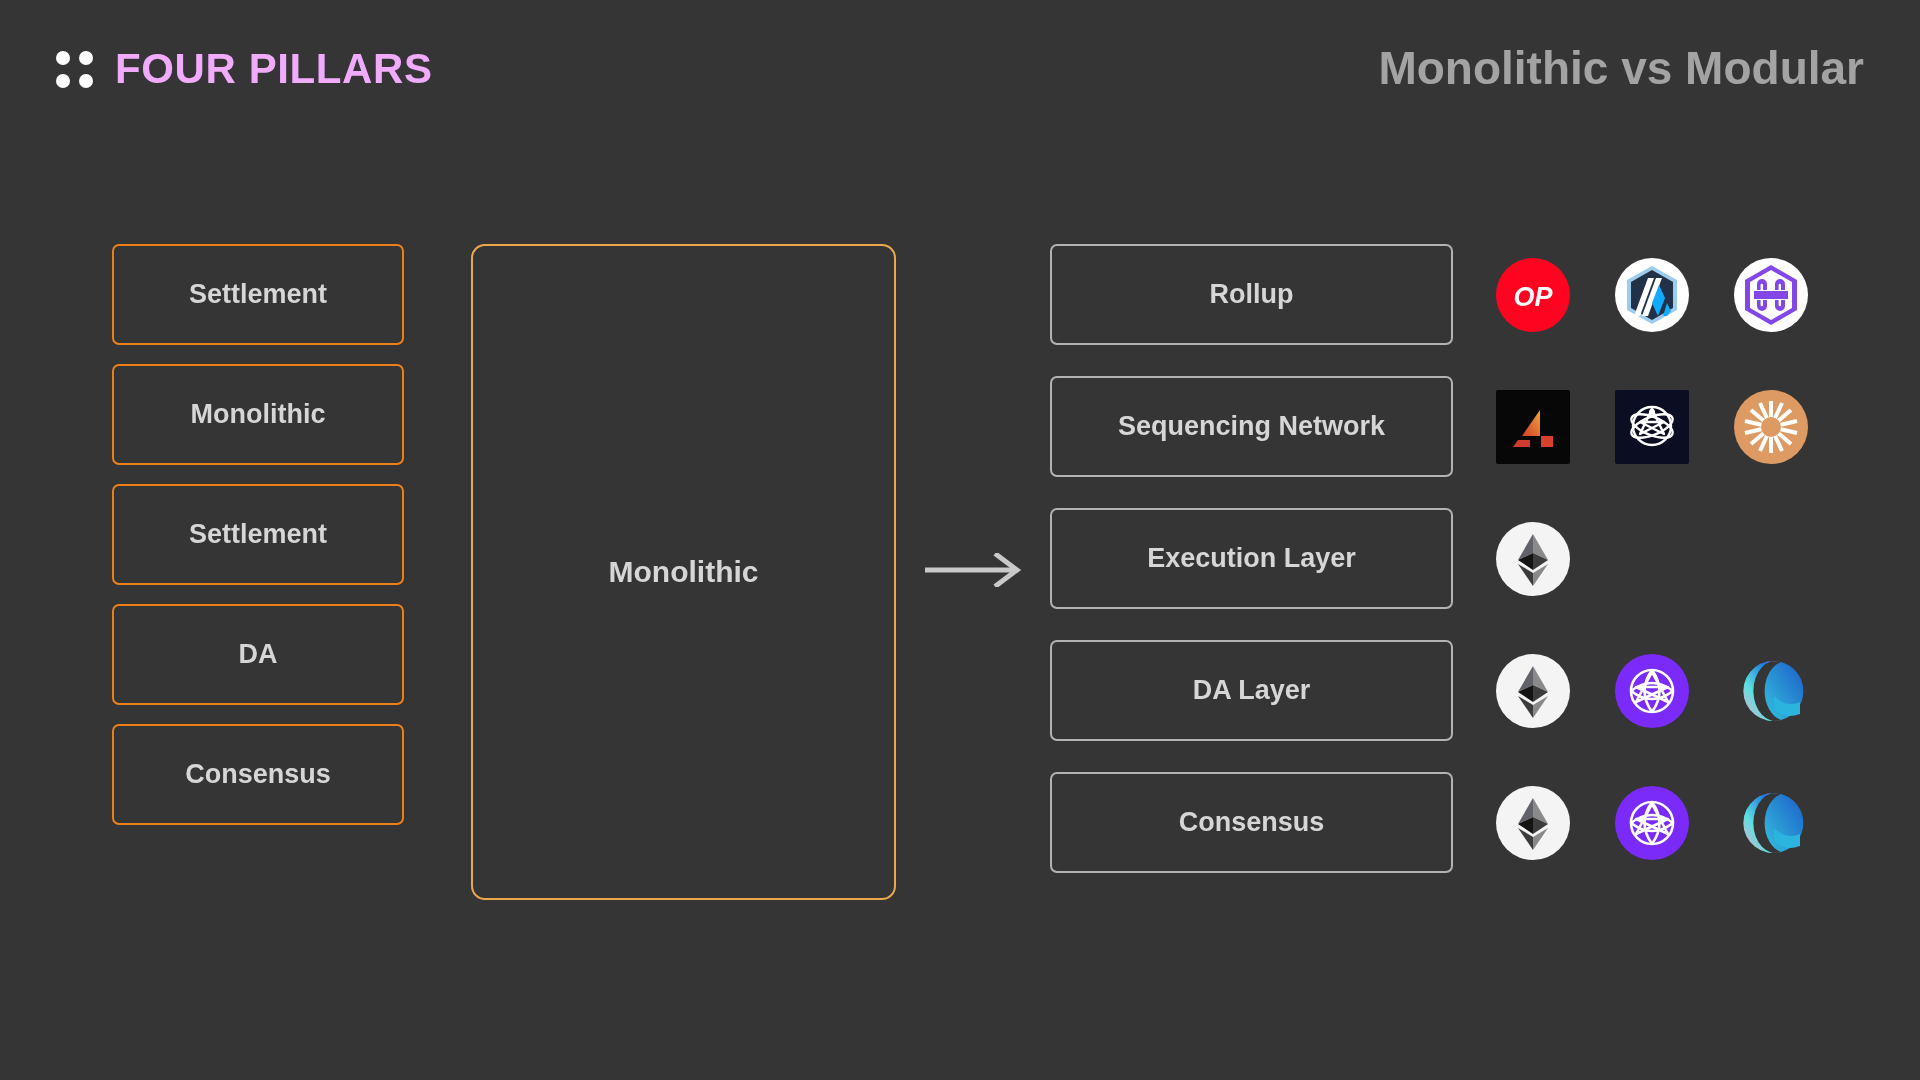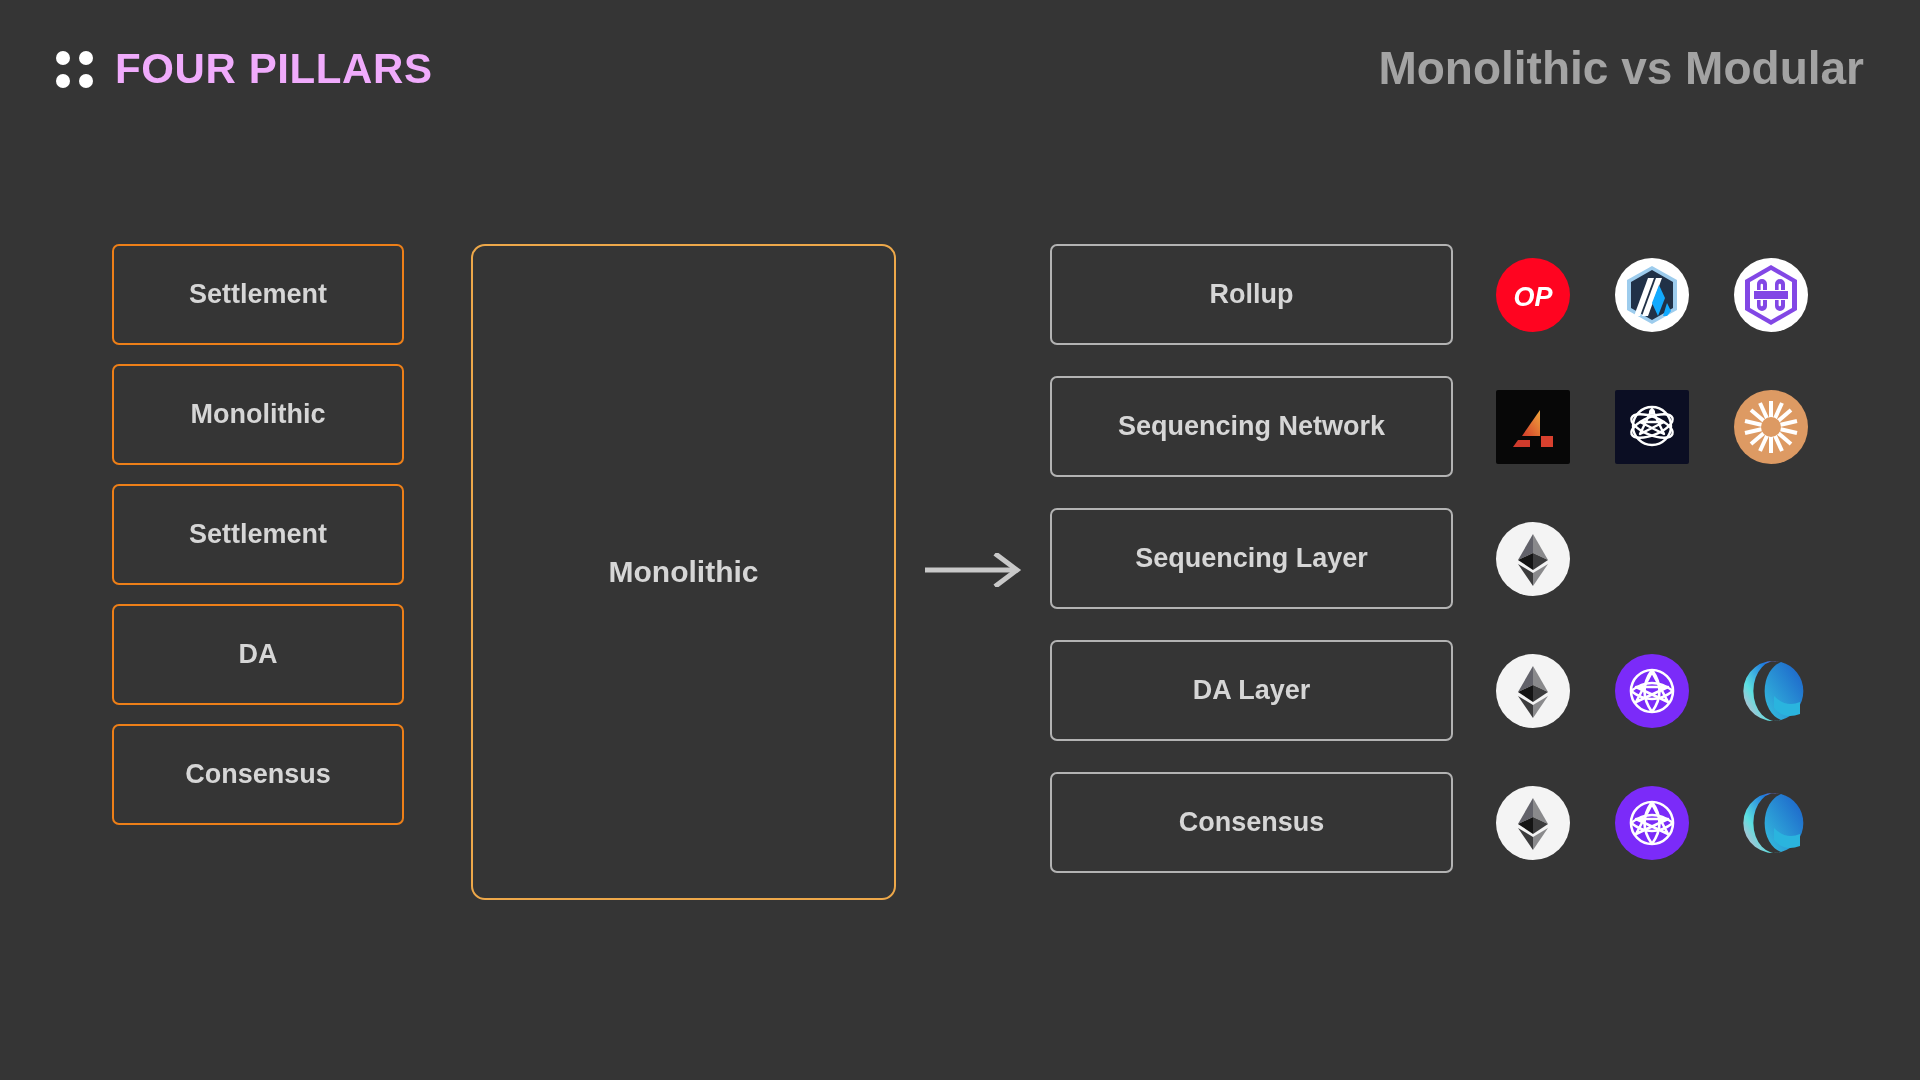"Sequencing Layer" span.layer-label { text: Sequencing -> Execution }
